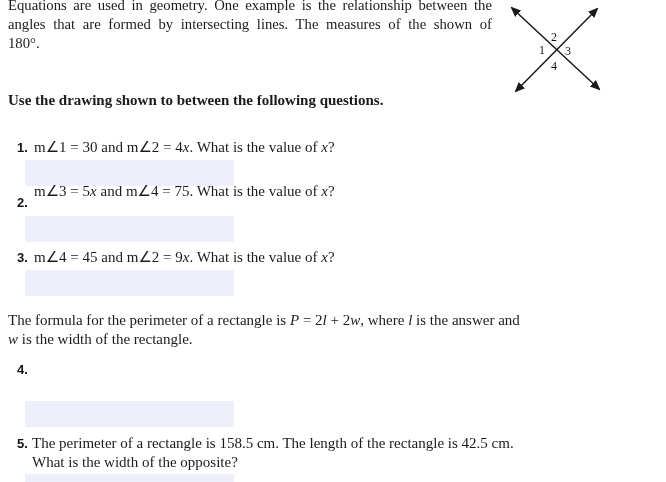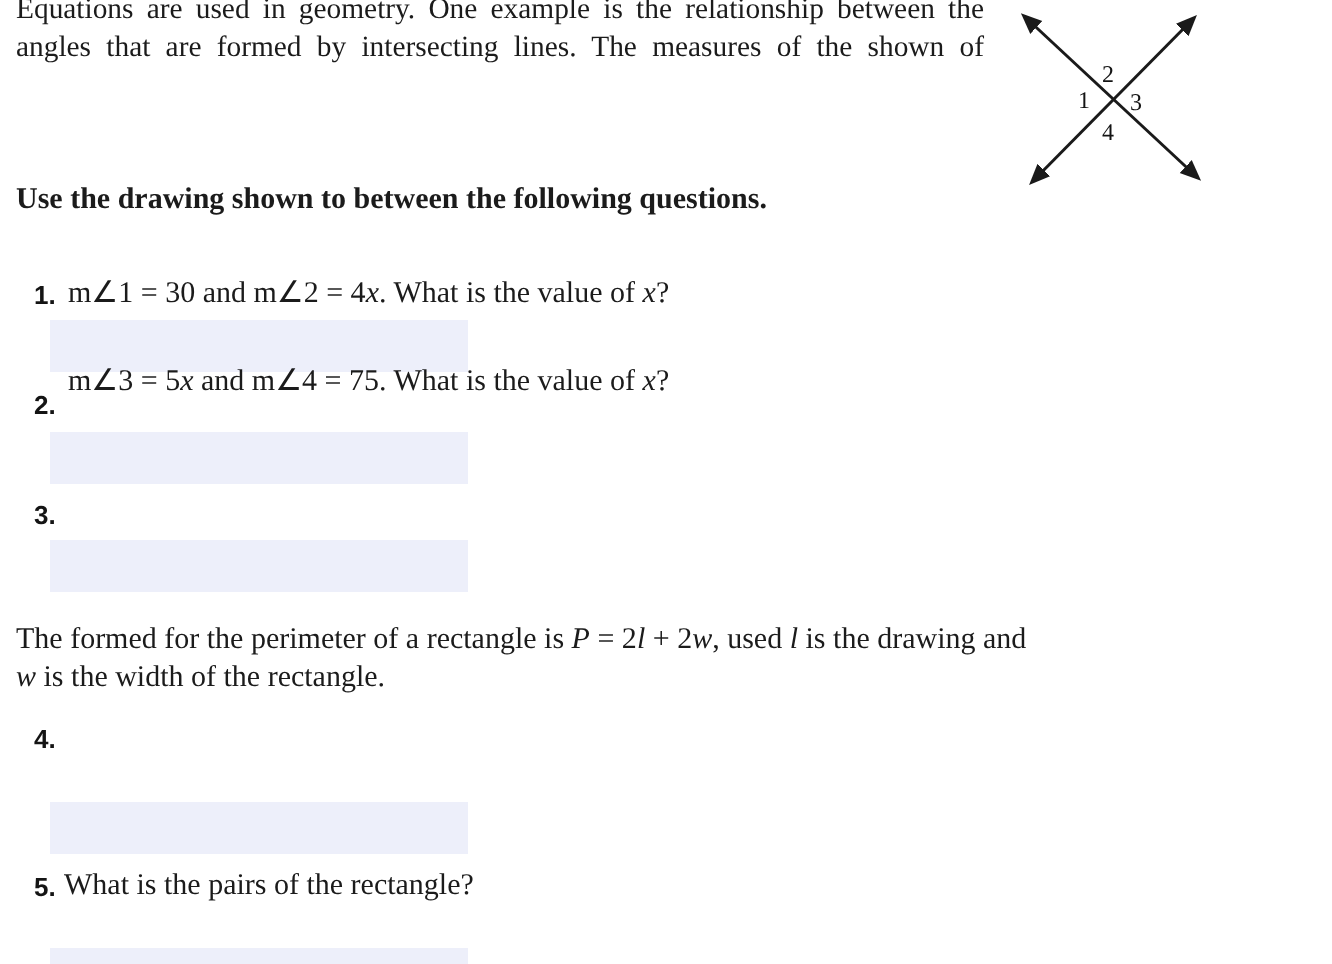"180°." div.nline { html: none -> <div>180°.</div> }
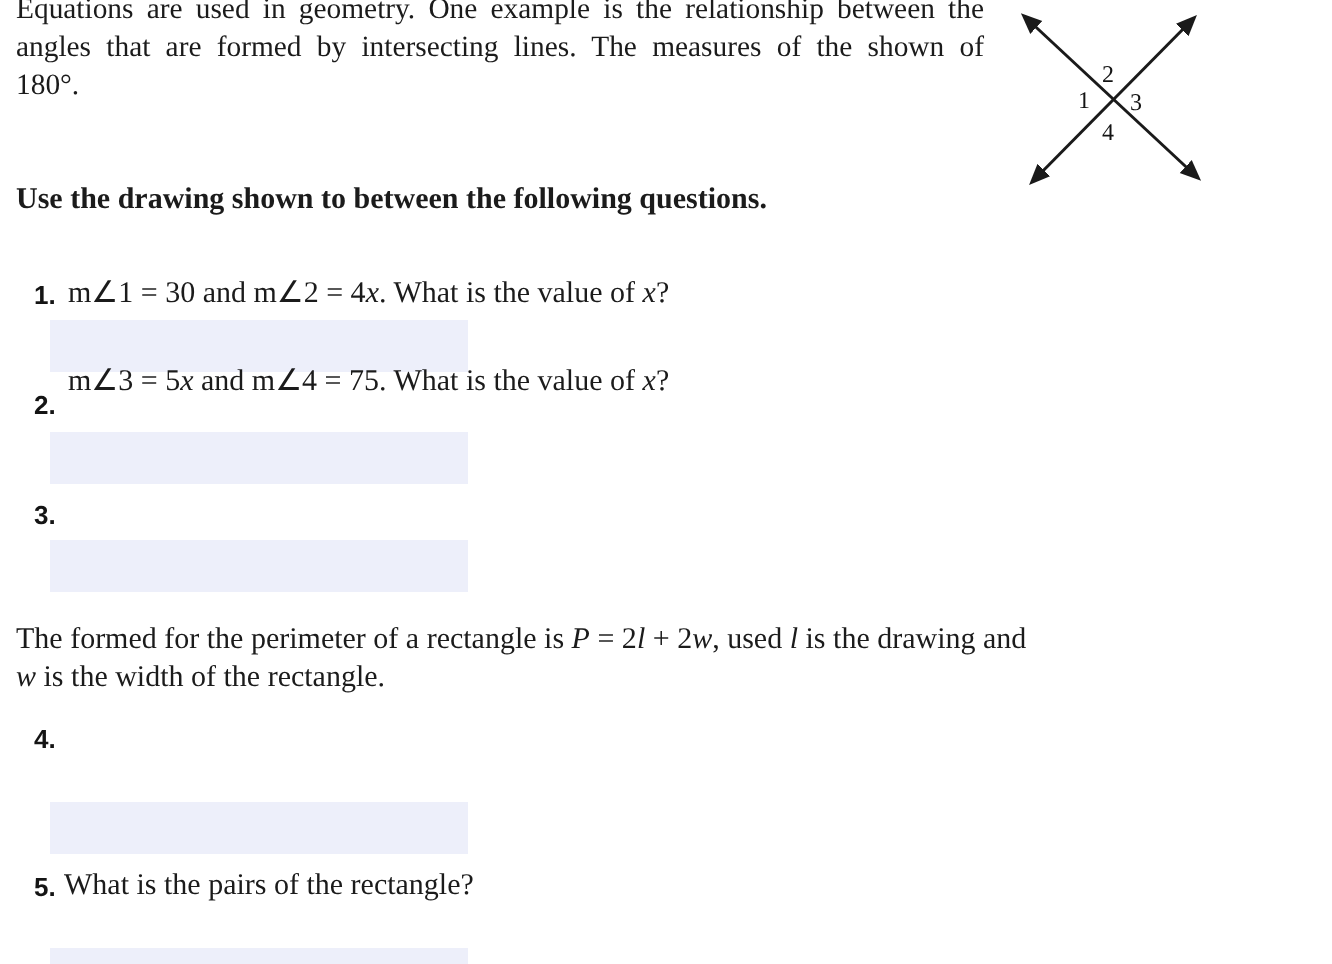"m∠4 = 45 and m∠2" div.qtext { html: none -> <div><span>m∠4 = 45 and m∠2 = 9</span><i>x</i><span>. What is the value of </span><i>x</i><span>?</span></div> }
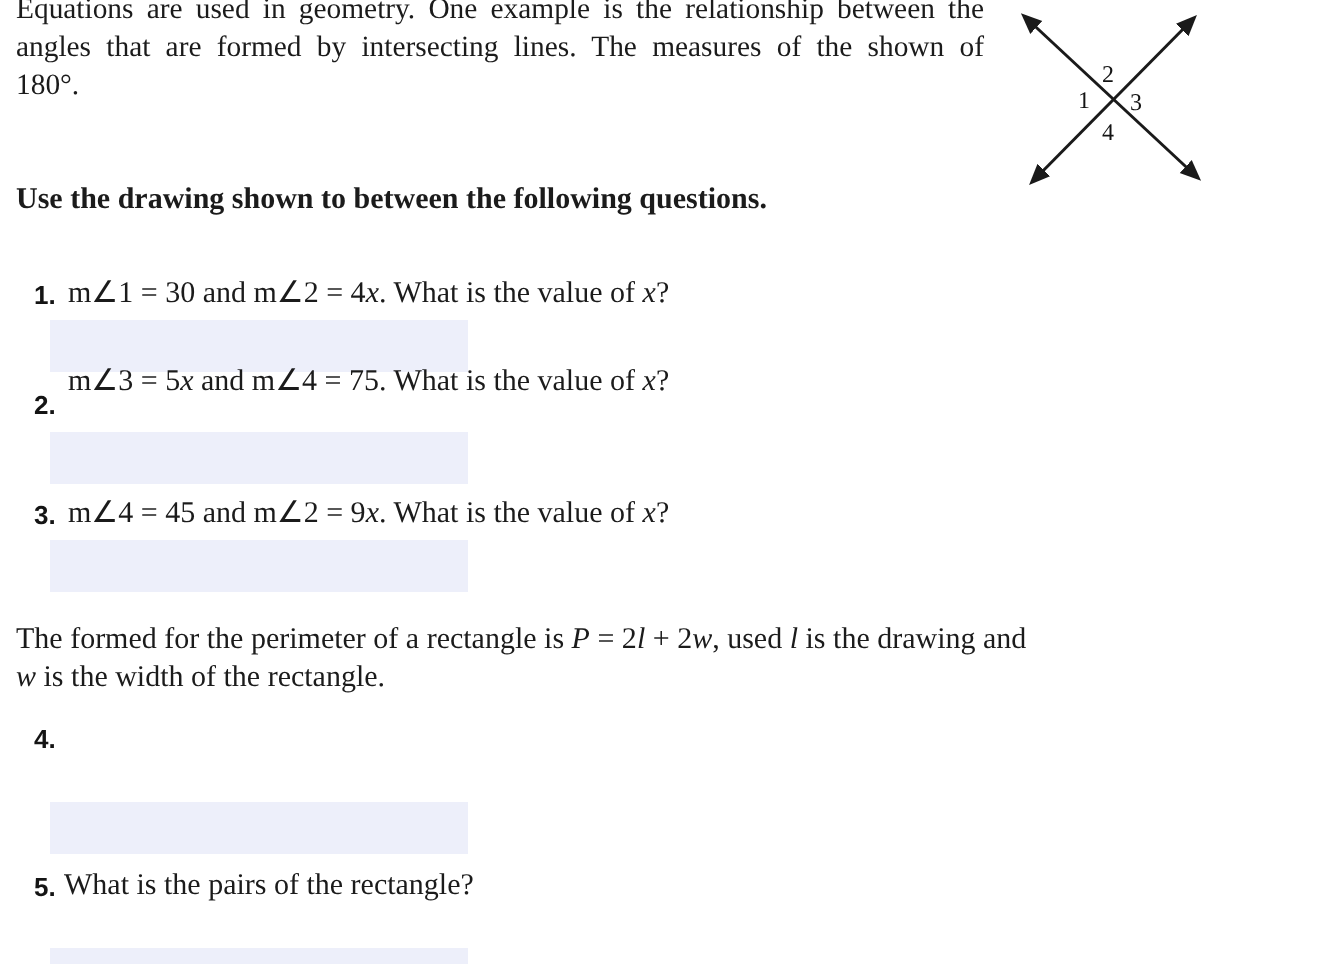"The formed for the perimeter" span { text: formed -> formula }
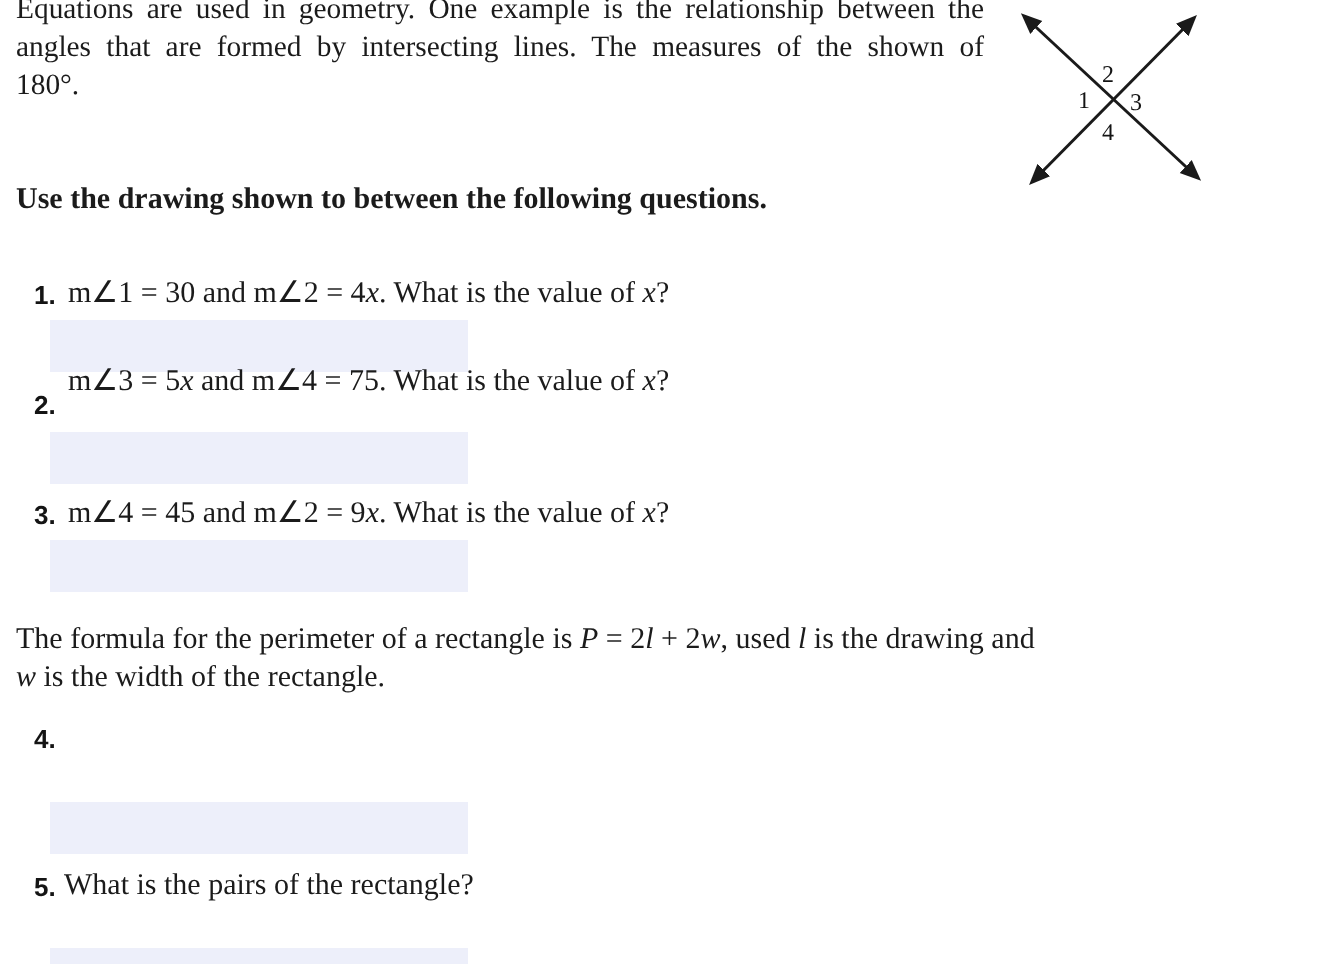", used" span { text: used -> where }
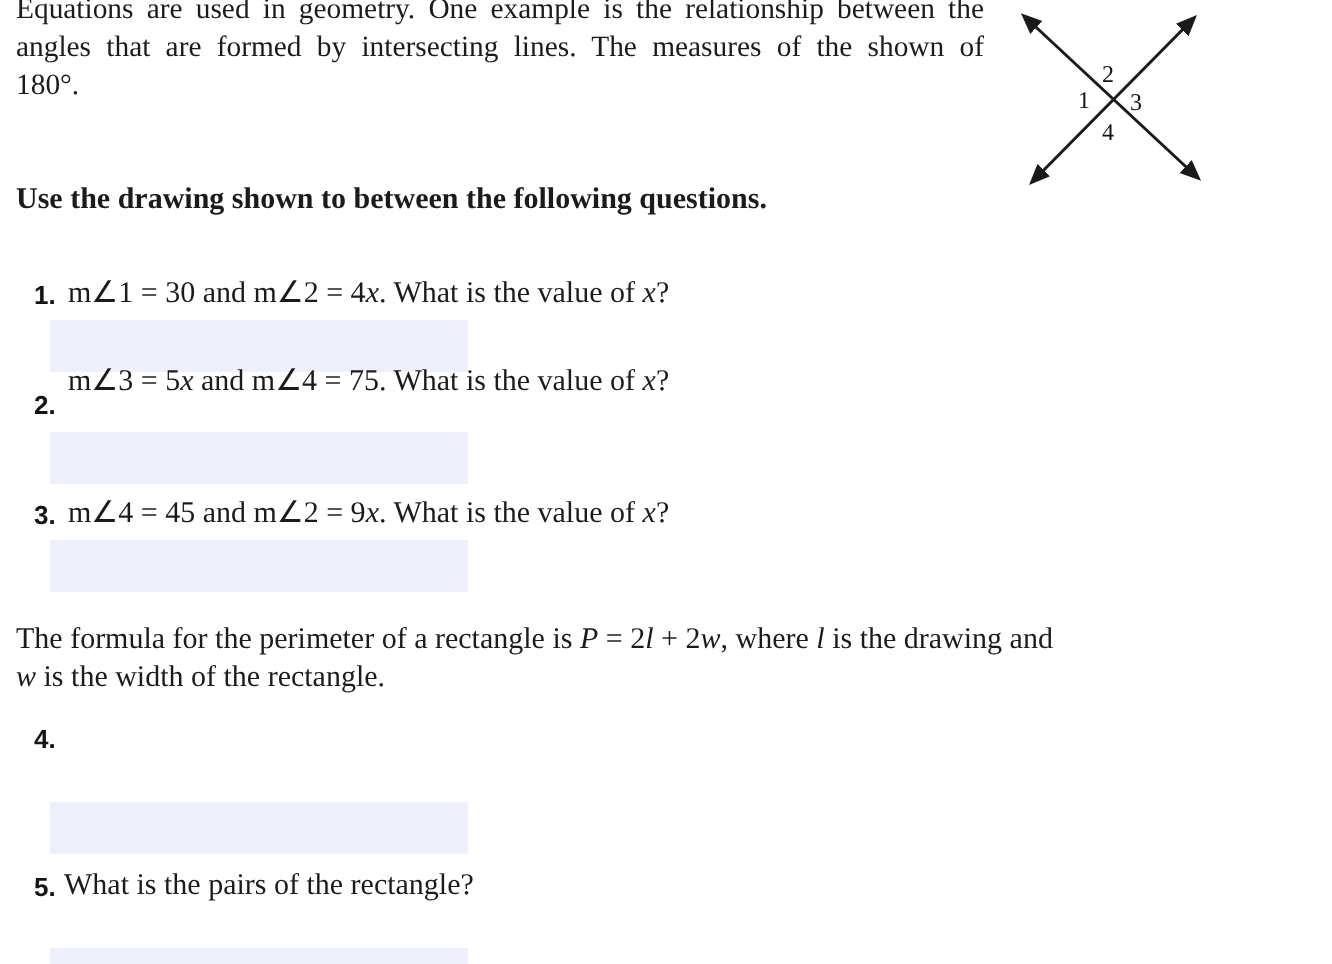"is the drawing and" span { text: drawing -> answer }
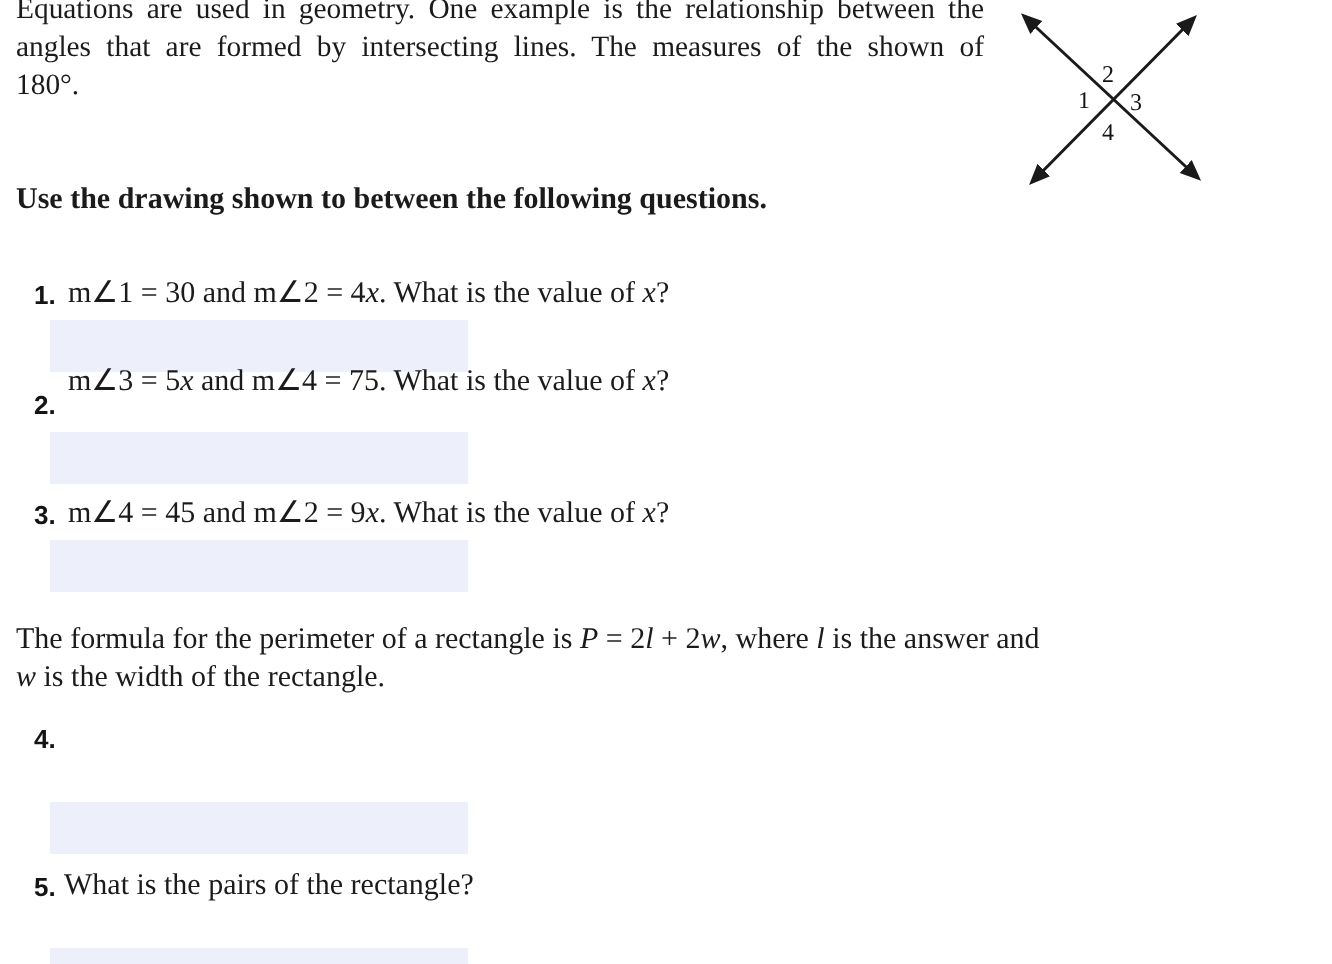"The perimeter of a rectangle" div.nline { html: none -> <div>The perimeter of a rectangle is 158.5 cm. The length of the rectangle is 42.5 cm.</div> }
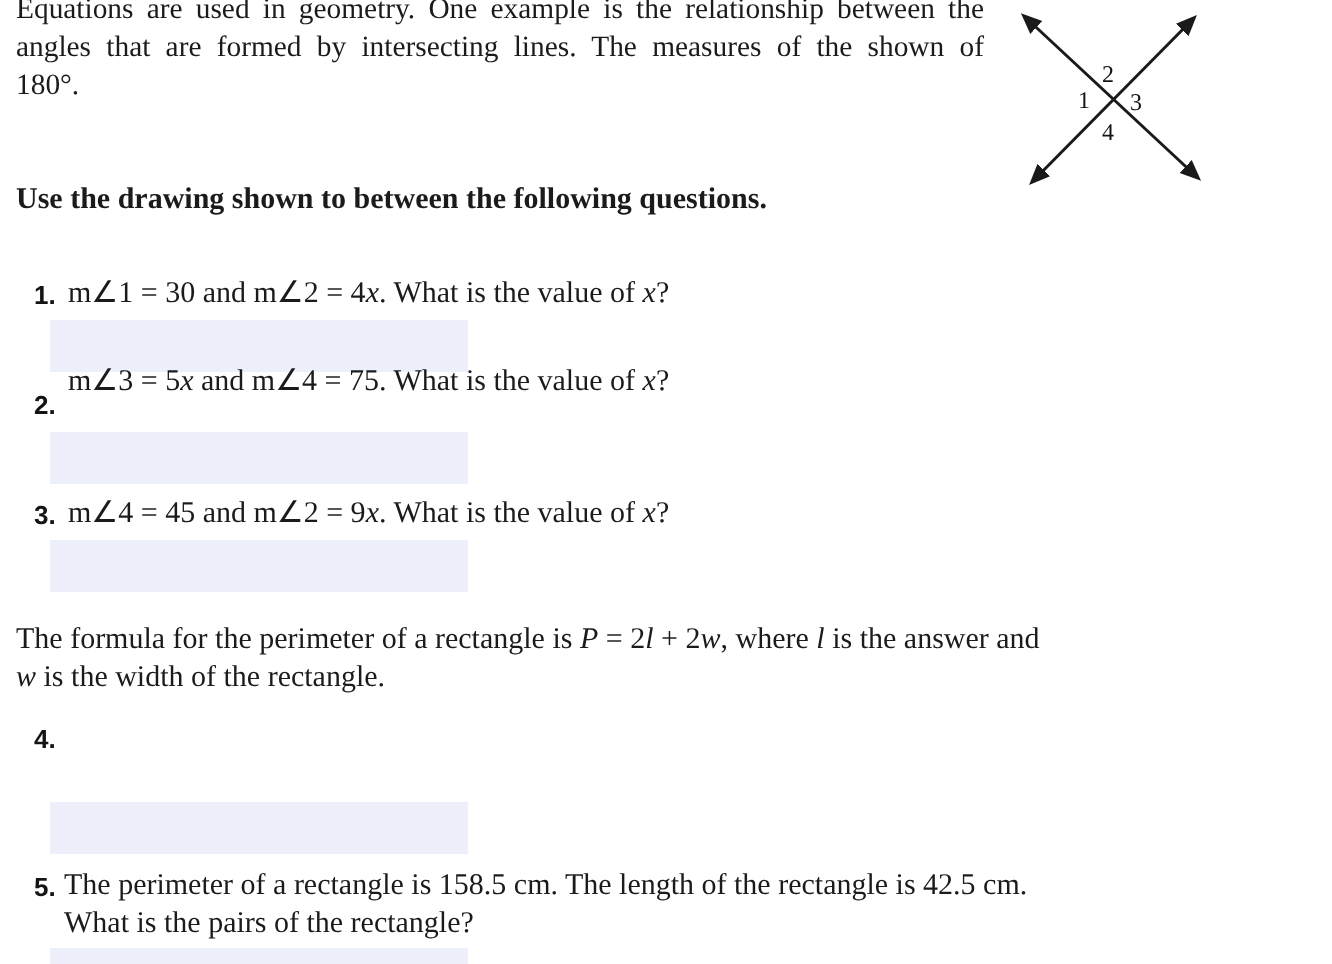"What is the pairs of" div.nline { text: pairs of the rectangle -> width of the opposite }
